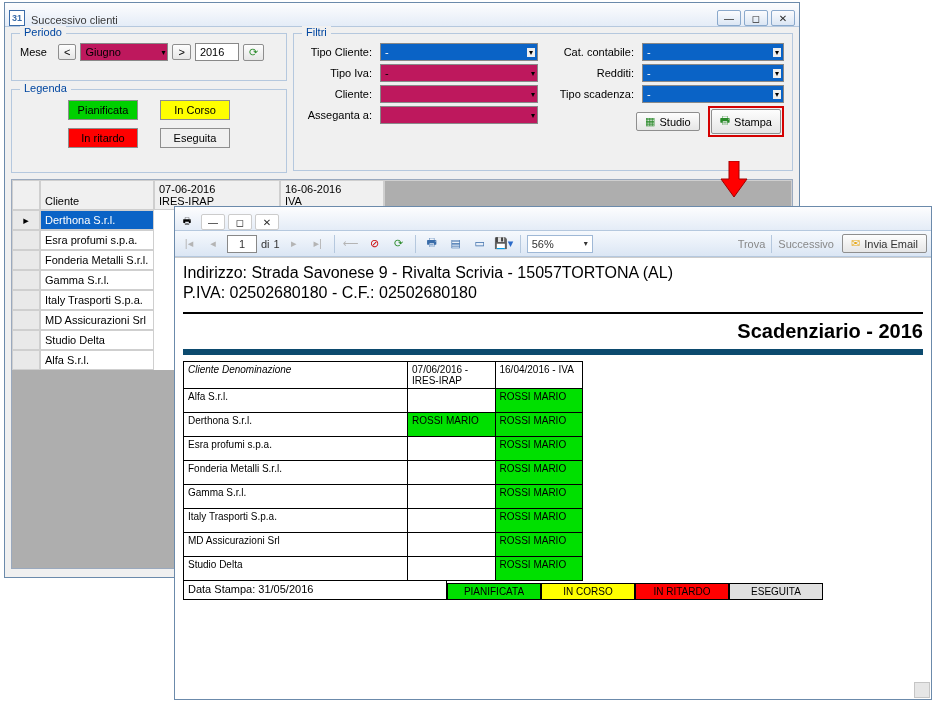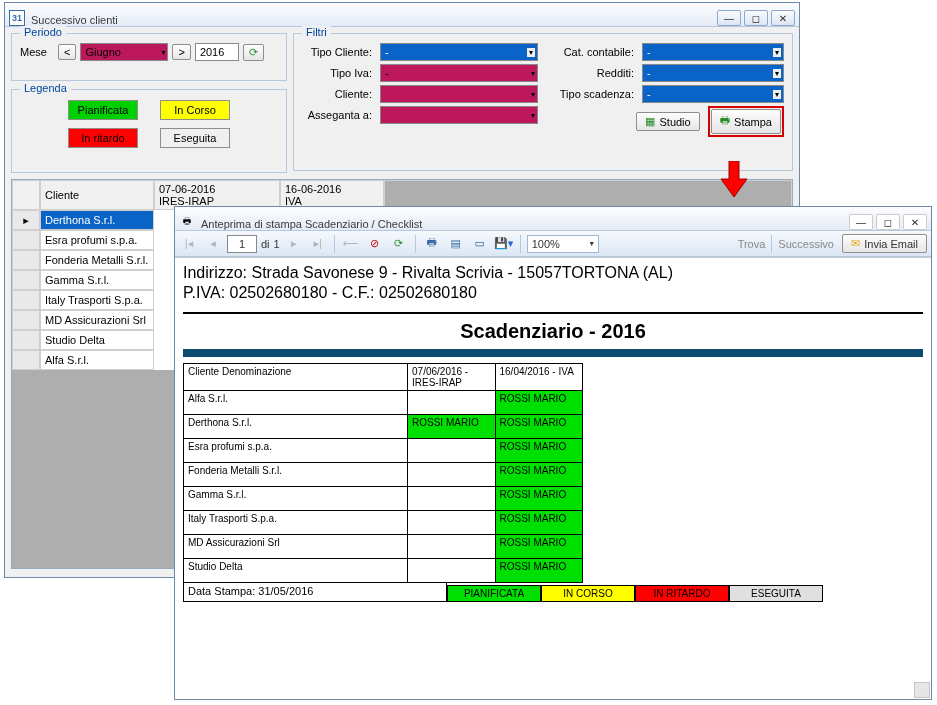"Cliente" div.gh { justify-content: none -> flex-end }
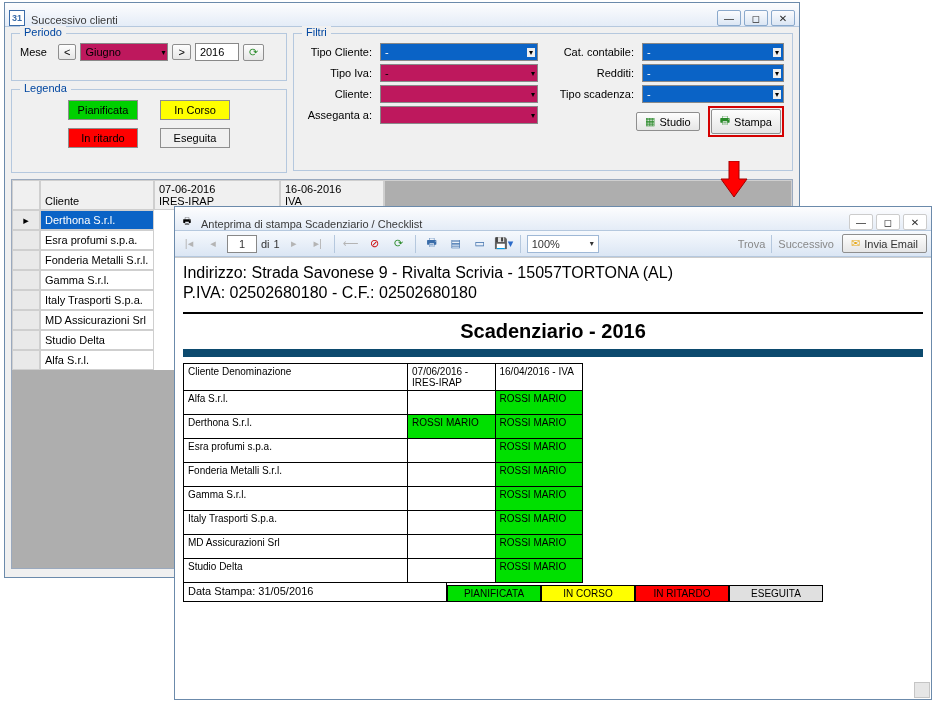"Anteprima di stampa Scadenziario /" span.ttl { html: <span>Anteprima di stampa Scadenziario / Checklist</span> -> none }
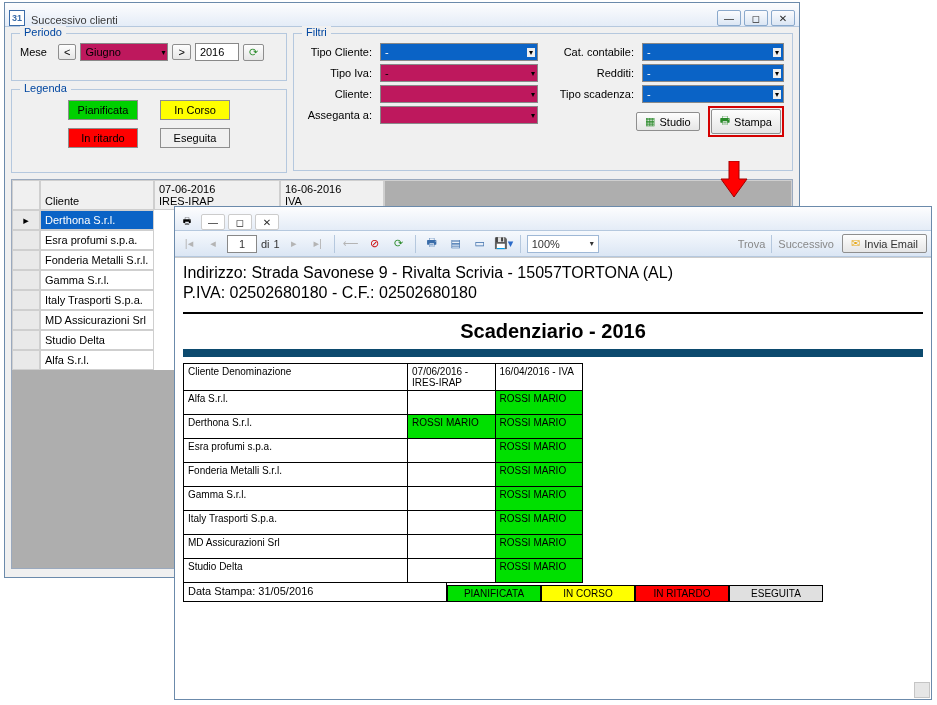"100%" span { text: 100% -> 56% }
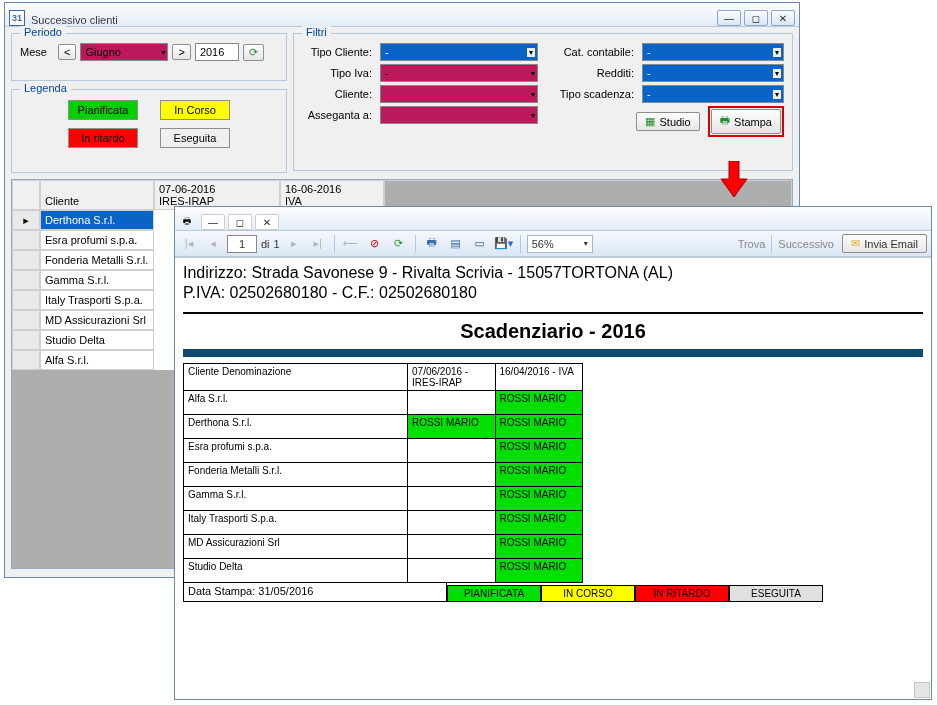"Scadenziario - 2016" .rhead { border-bottom: 8px solid #0c4a6e -> 6px solid #0c4a6e; text-align: center -> right }
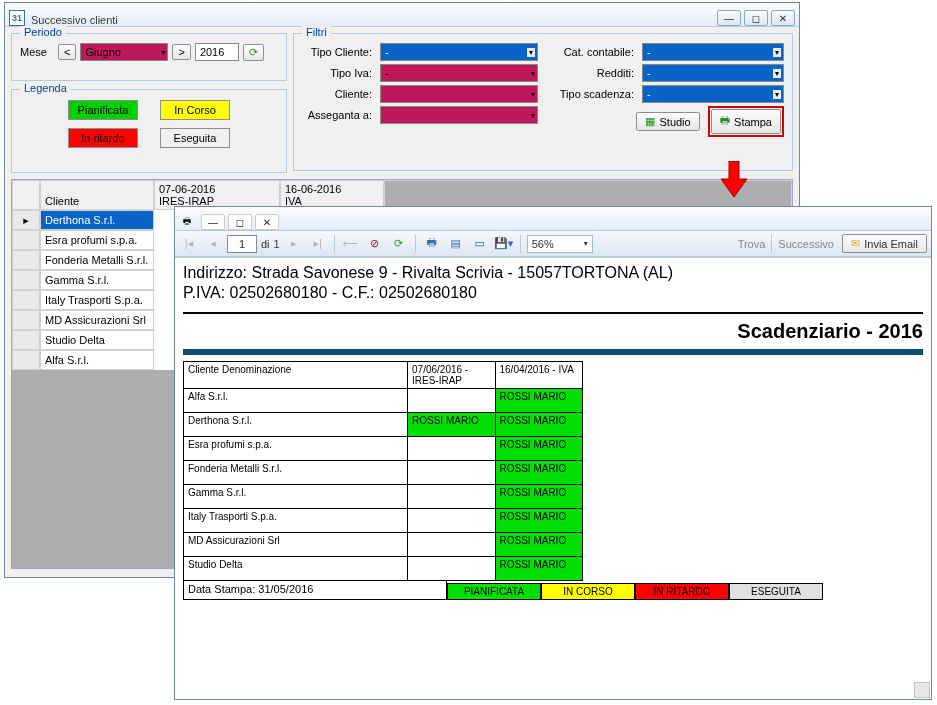"Cliente Denominazione" td.hd { font-style: none -> italic }
